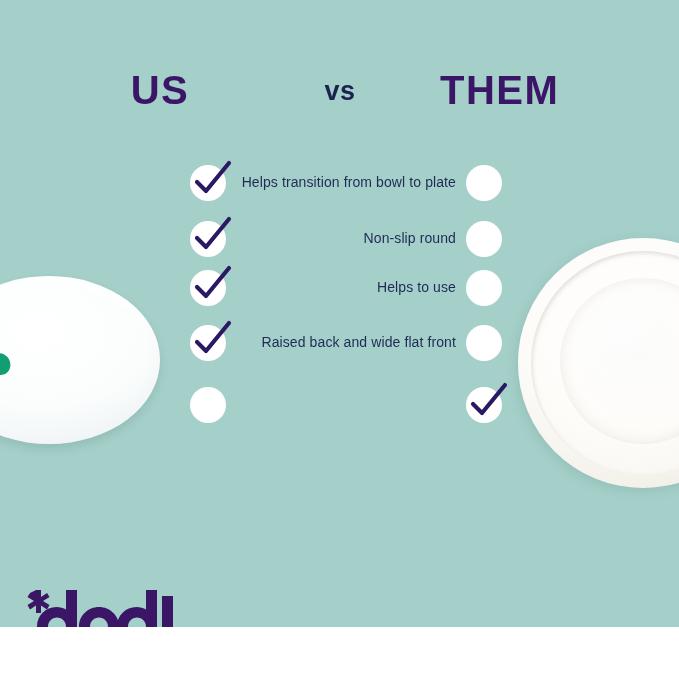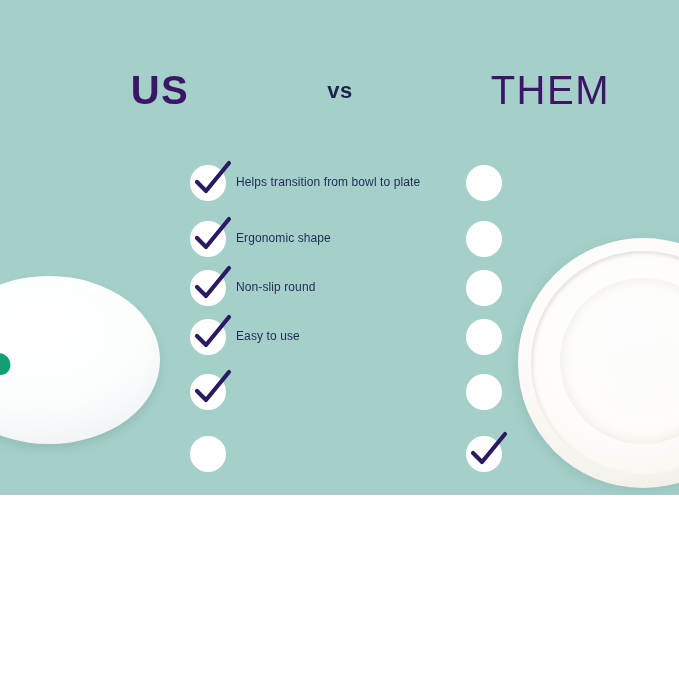"US" #stage { height: 495px -> 627px }
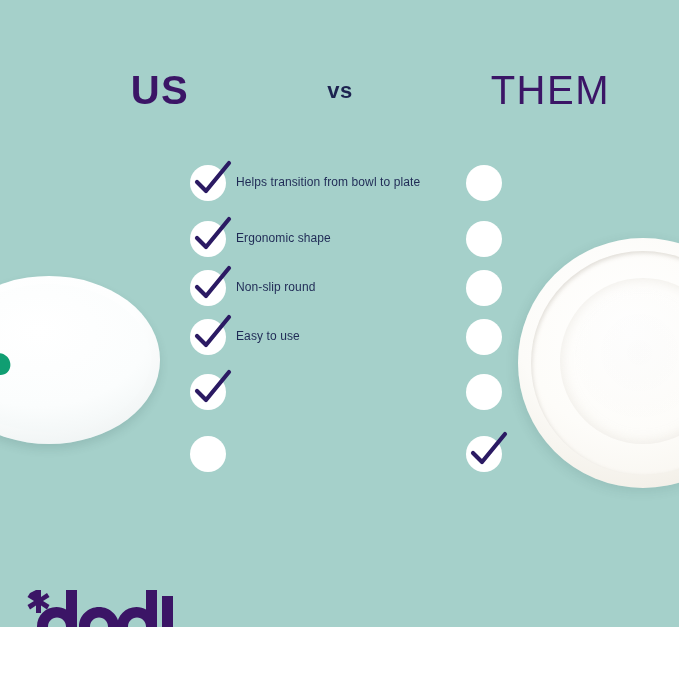"vs" .hdr-vs { font-size: 22px -> 27px }
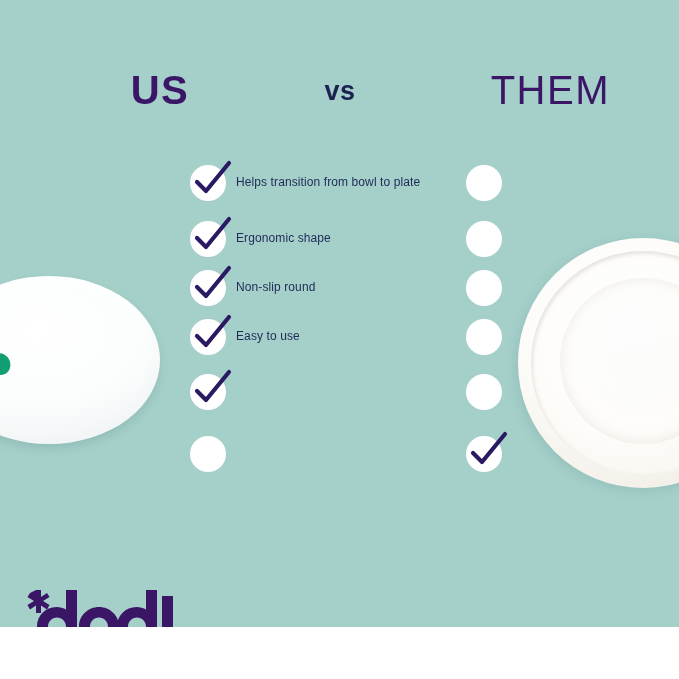"THEM" .hdr-them { font-weight: 400 -> 700; text-align: right -> left }
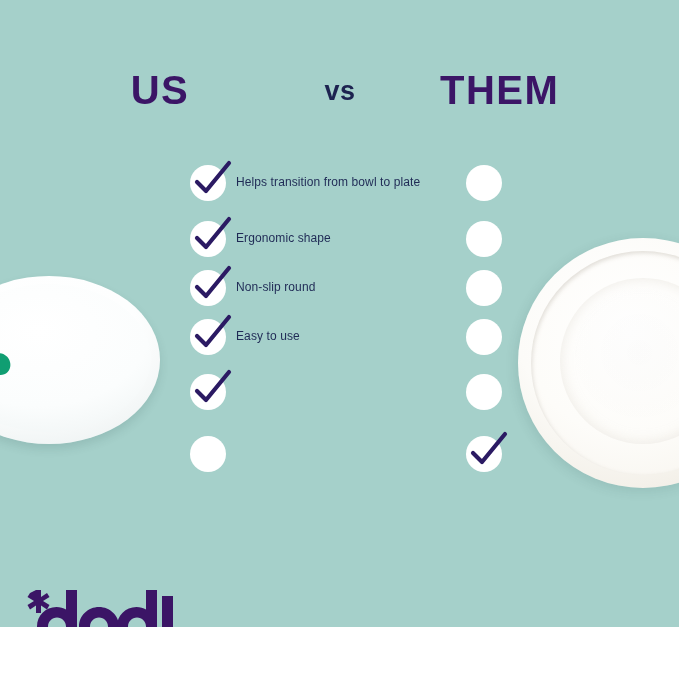"Helps transition from bowl to" .feat { font-size: 12px -> 14px; text-align: left -> right }
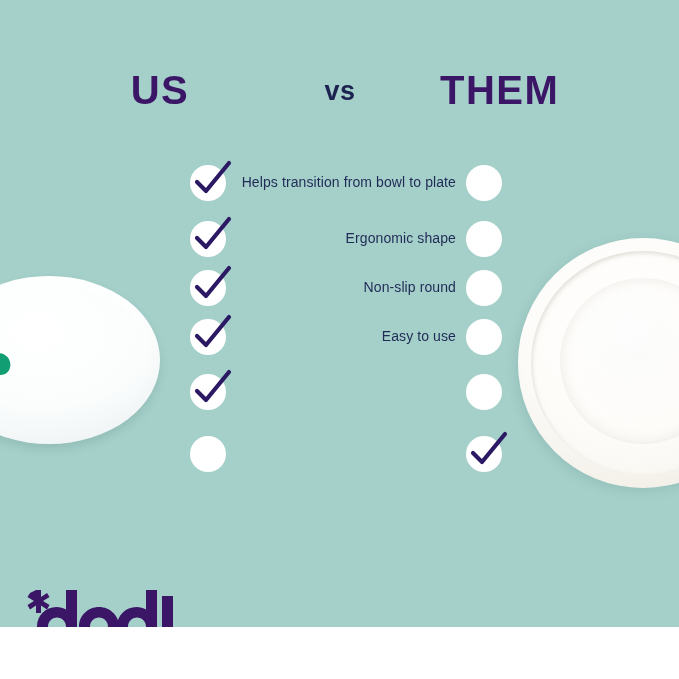"Ergonomic shape" div.row { html: <div> <div> <div></div> <svg> <path></path> </svg> </div> <div>Ergonomic shape</div> <div> <div></div> </div> </div> -> none }
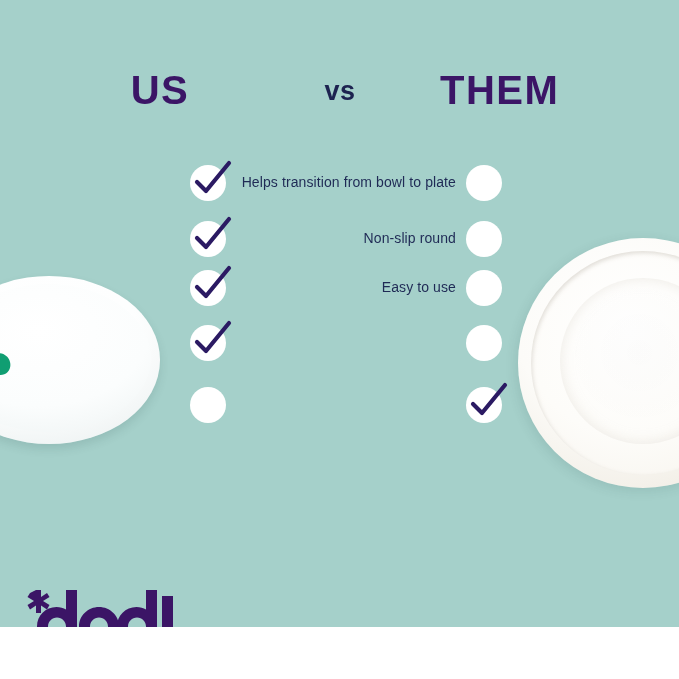"Easy to use" div.feat { text: Easy -> Helps }
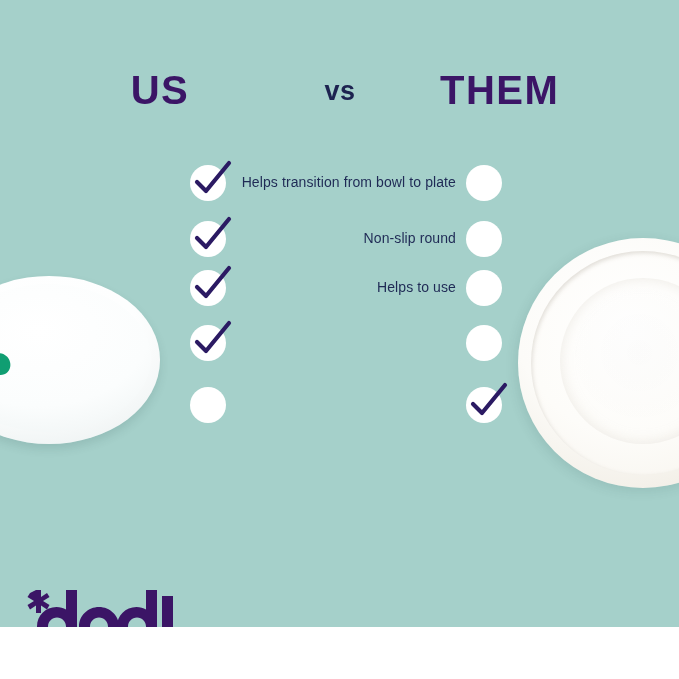"Raised back and wide flat" div.feat { html: none -> <div>Raised back and wide flat front</div> }
